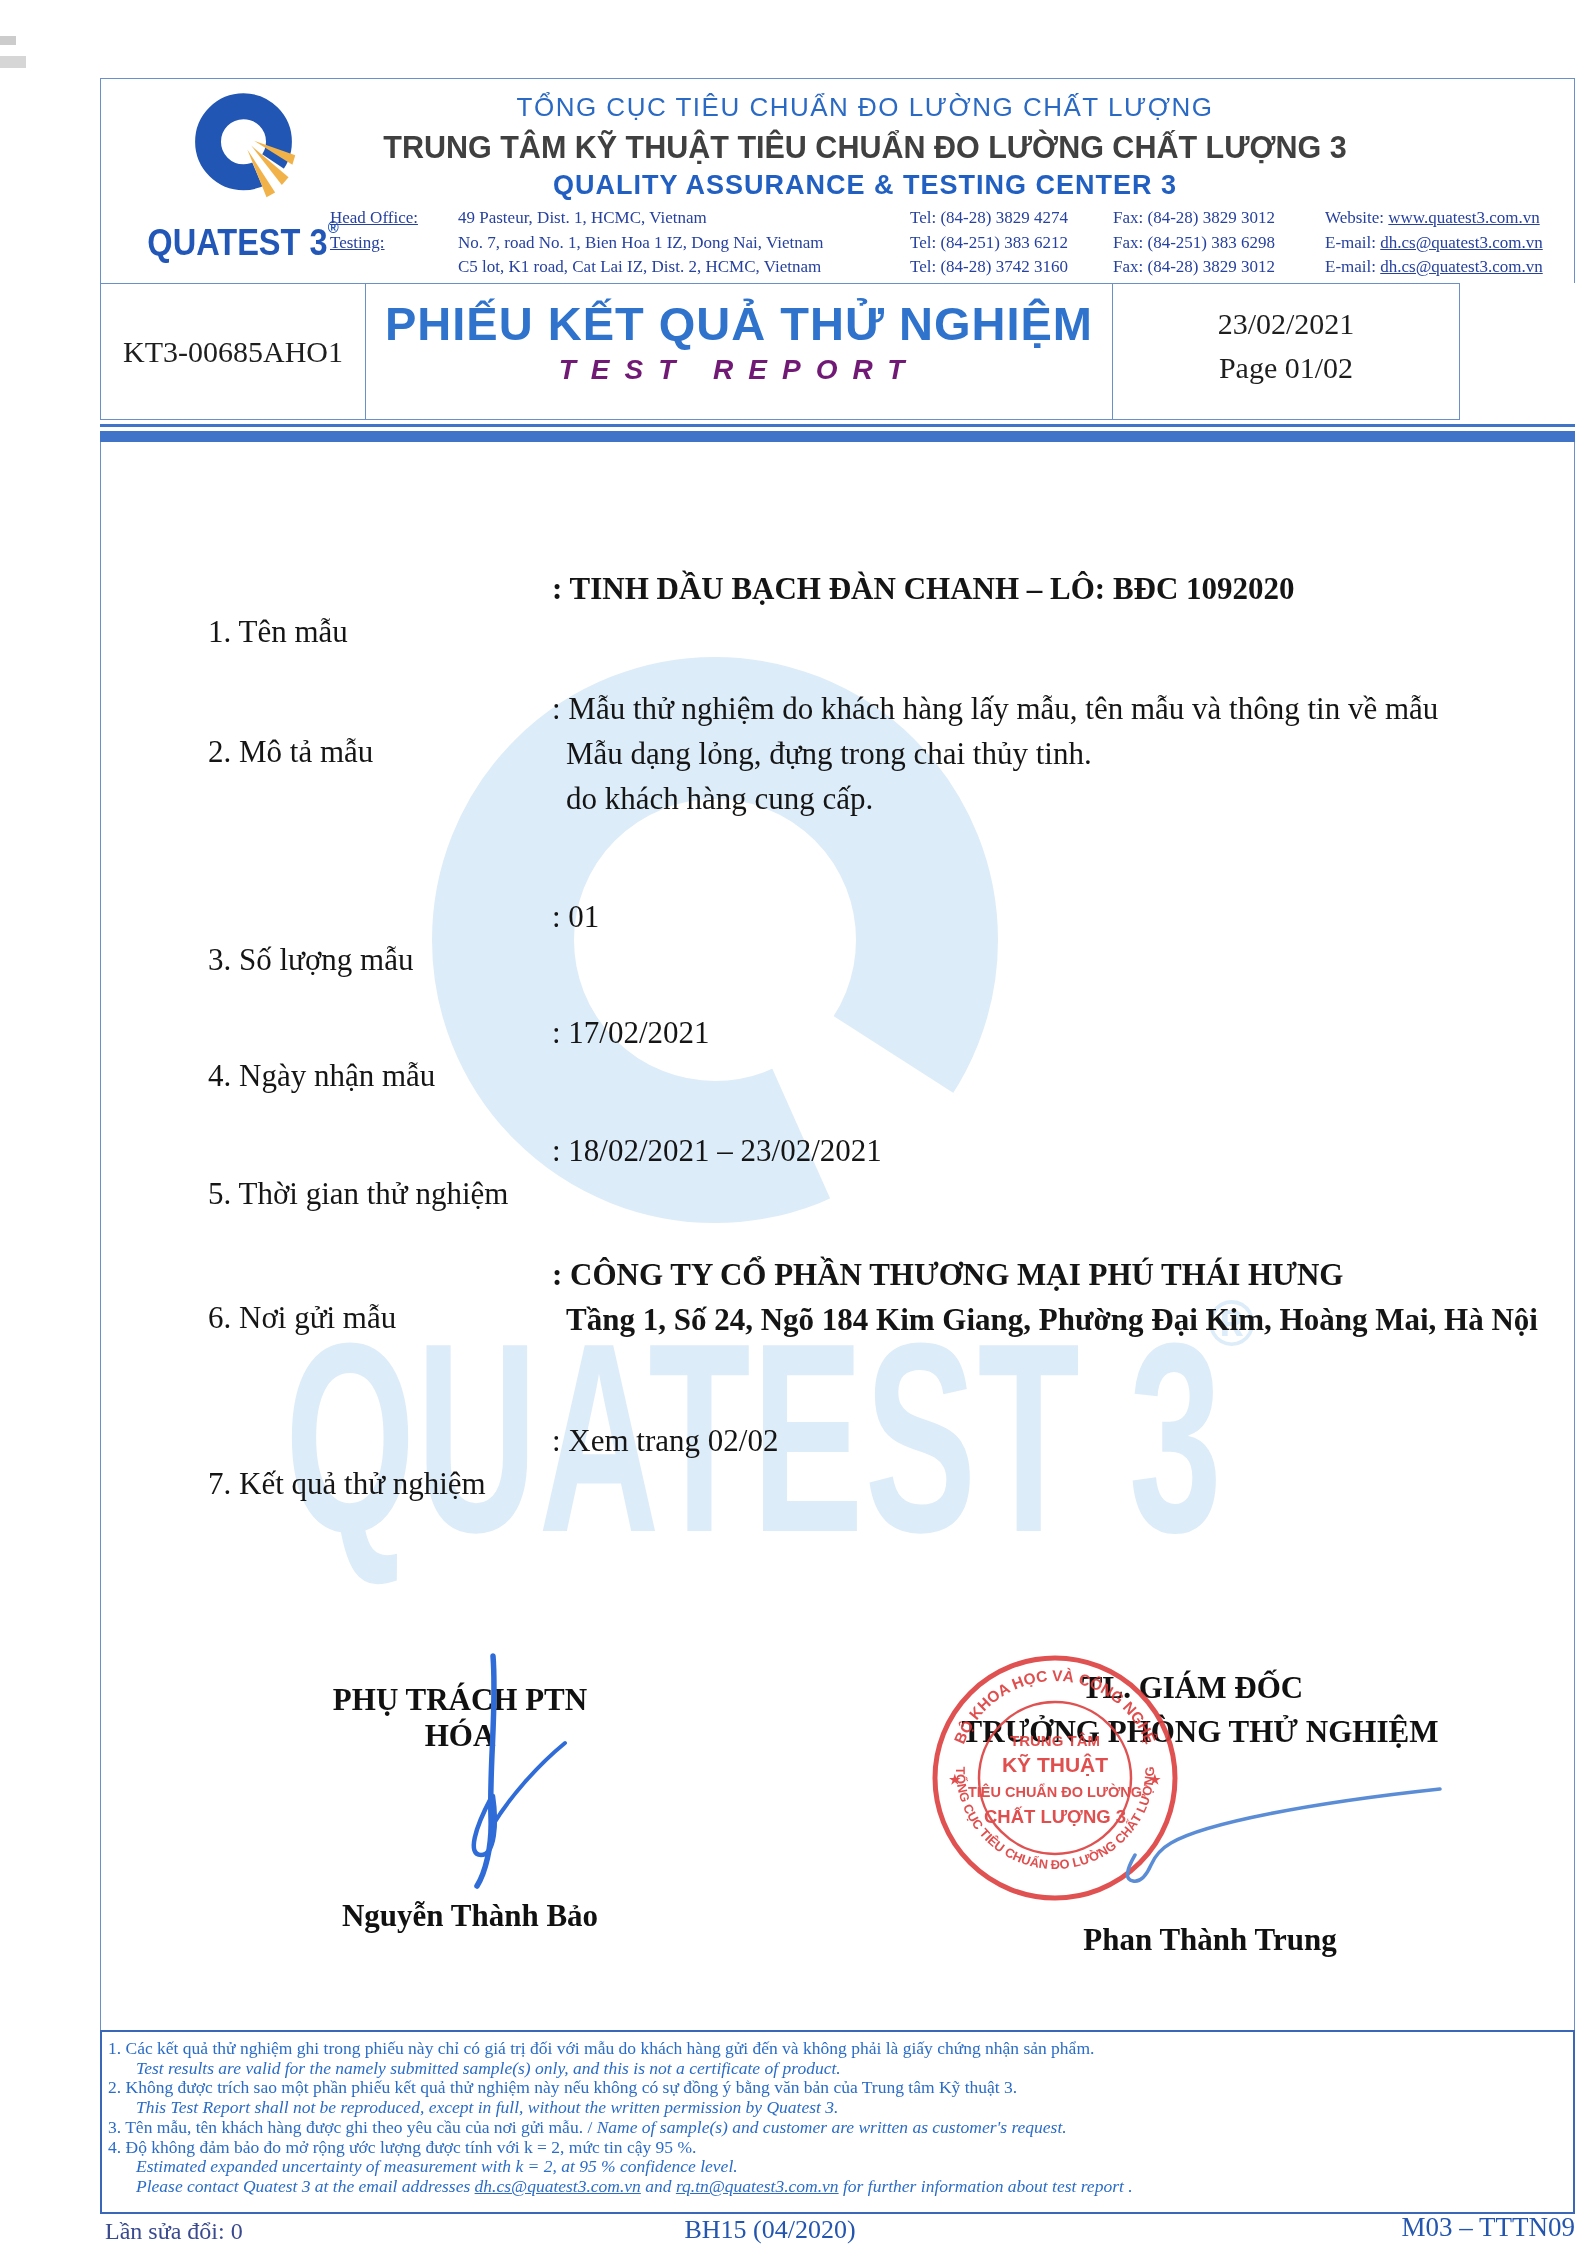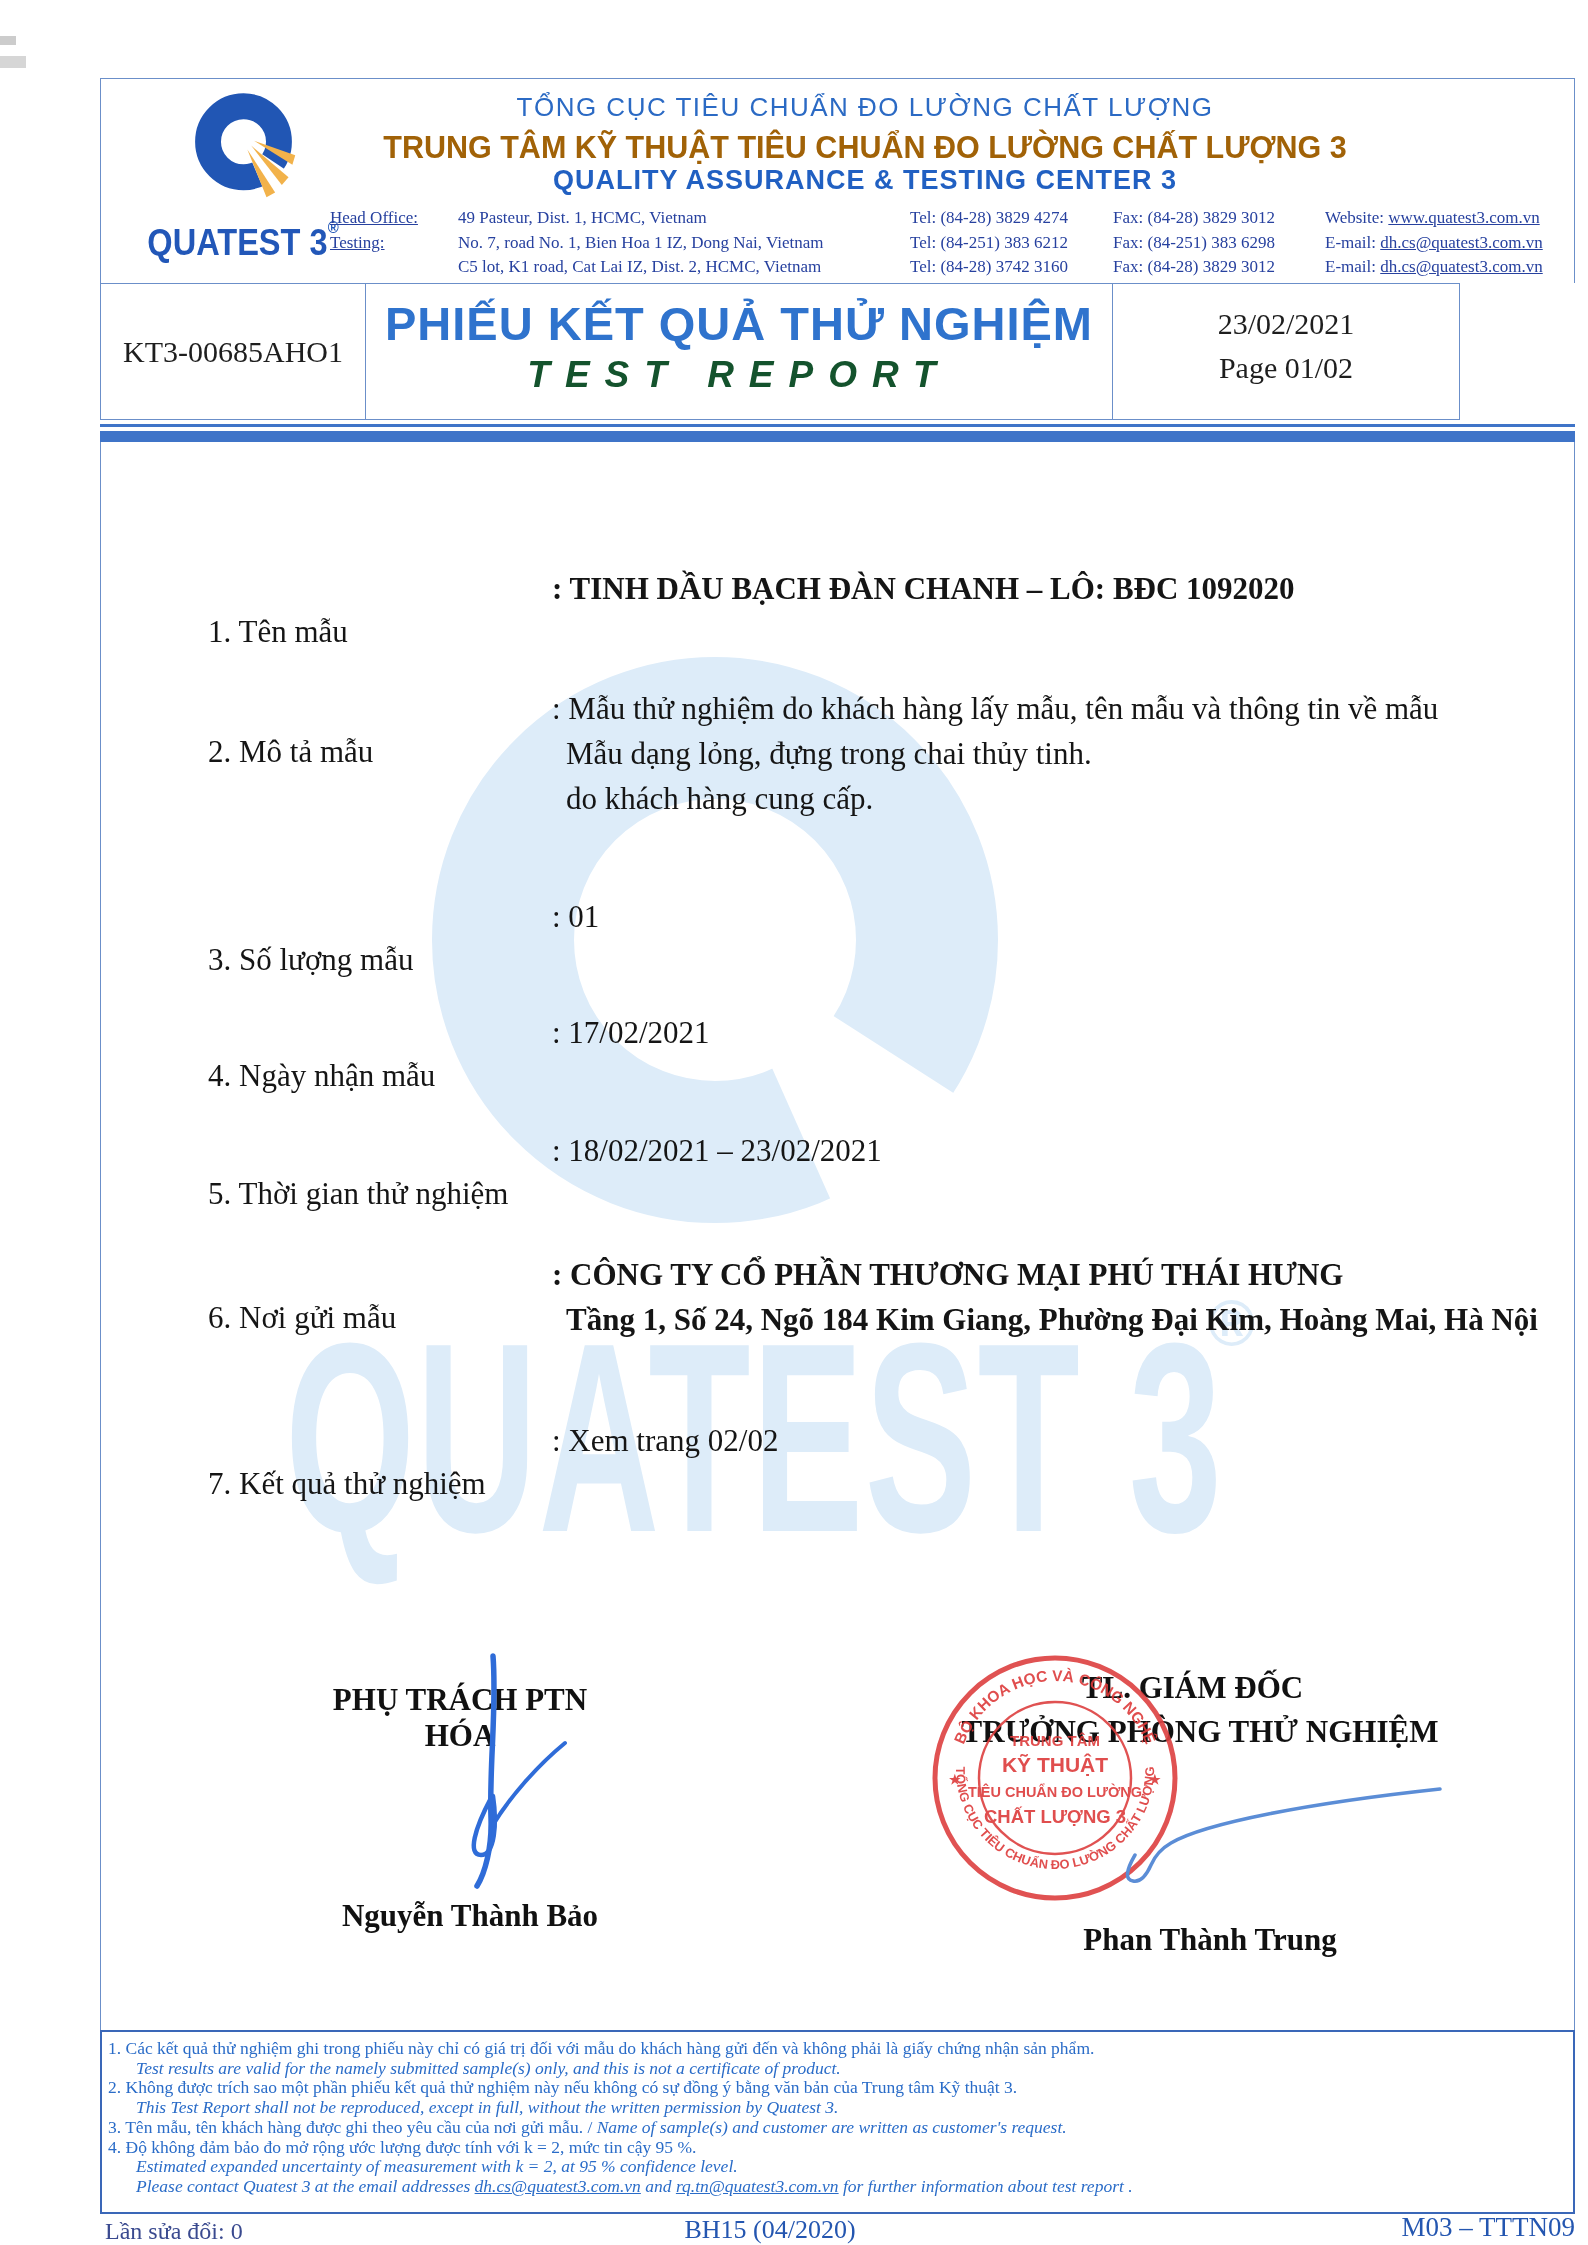"TRUNG TÂM KỸ THUẬT TIÊU" .org-l2 { color: #a16207 -> #404040; margin-bottom: none -> 5px }
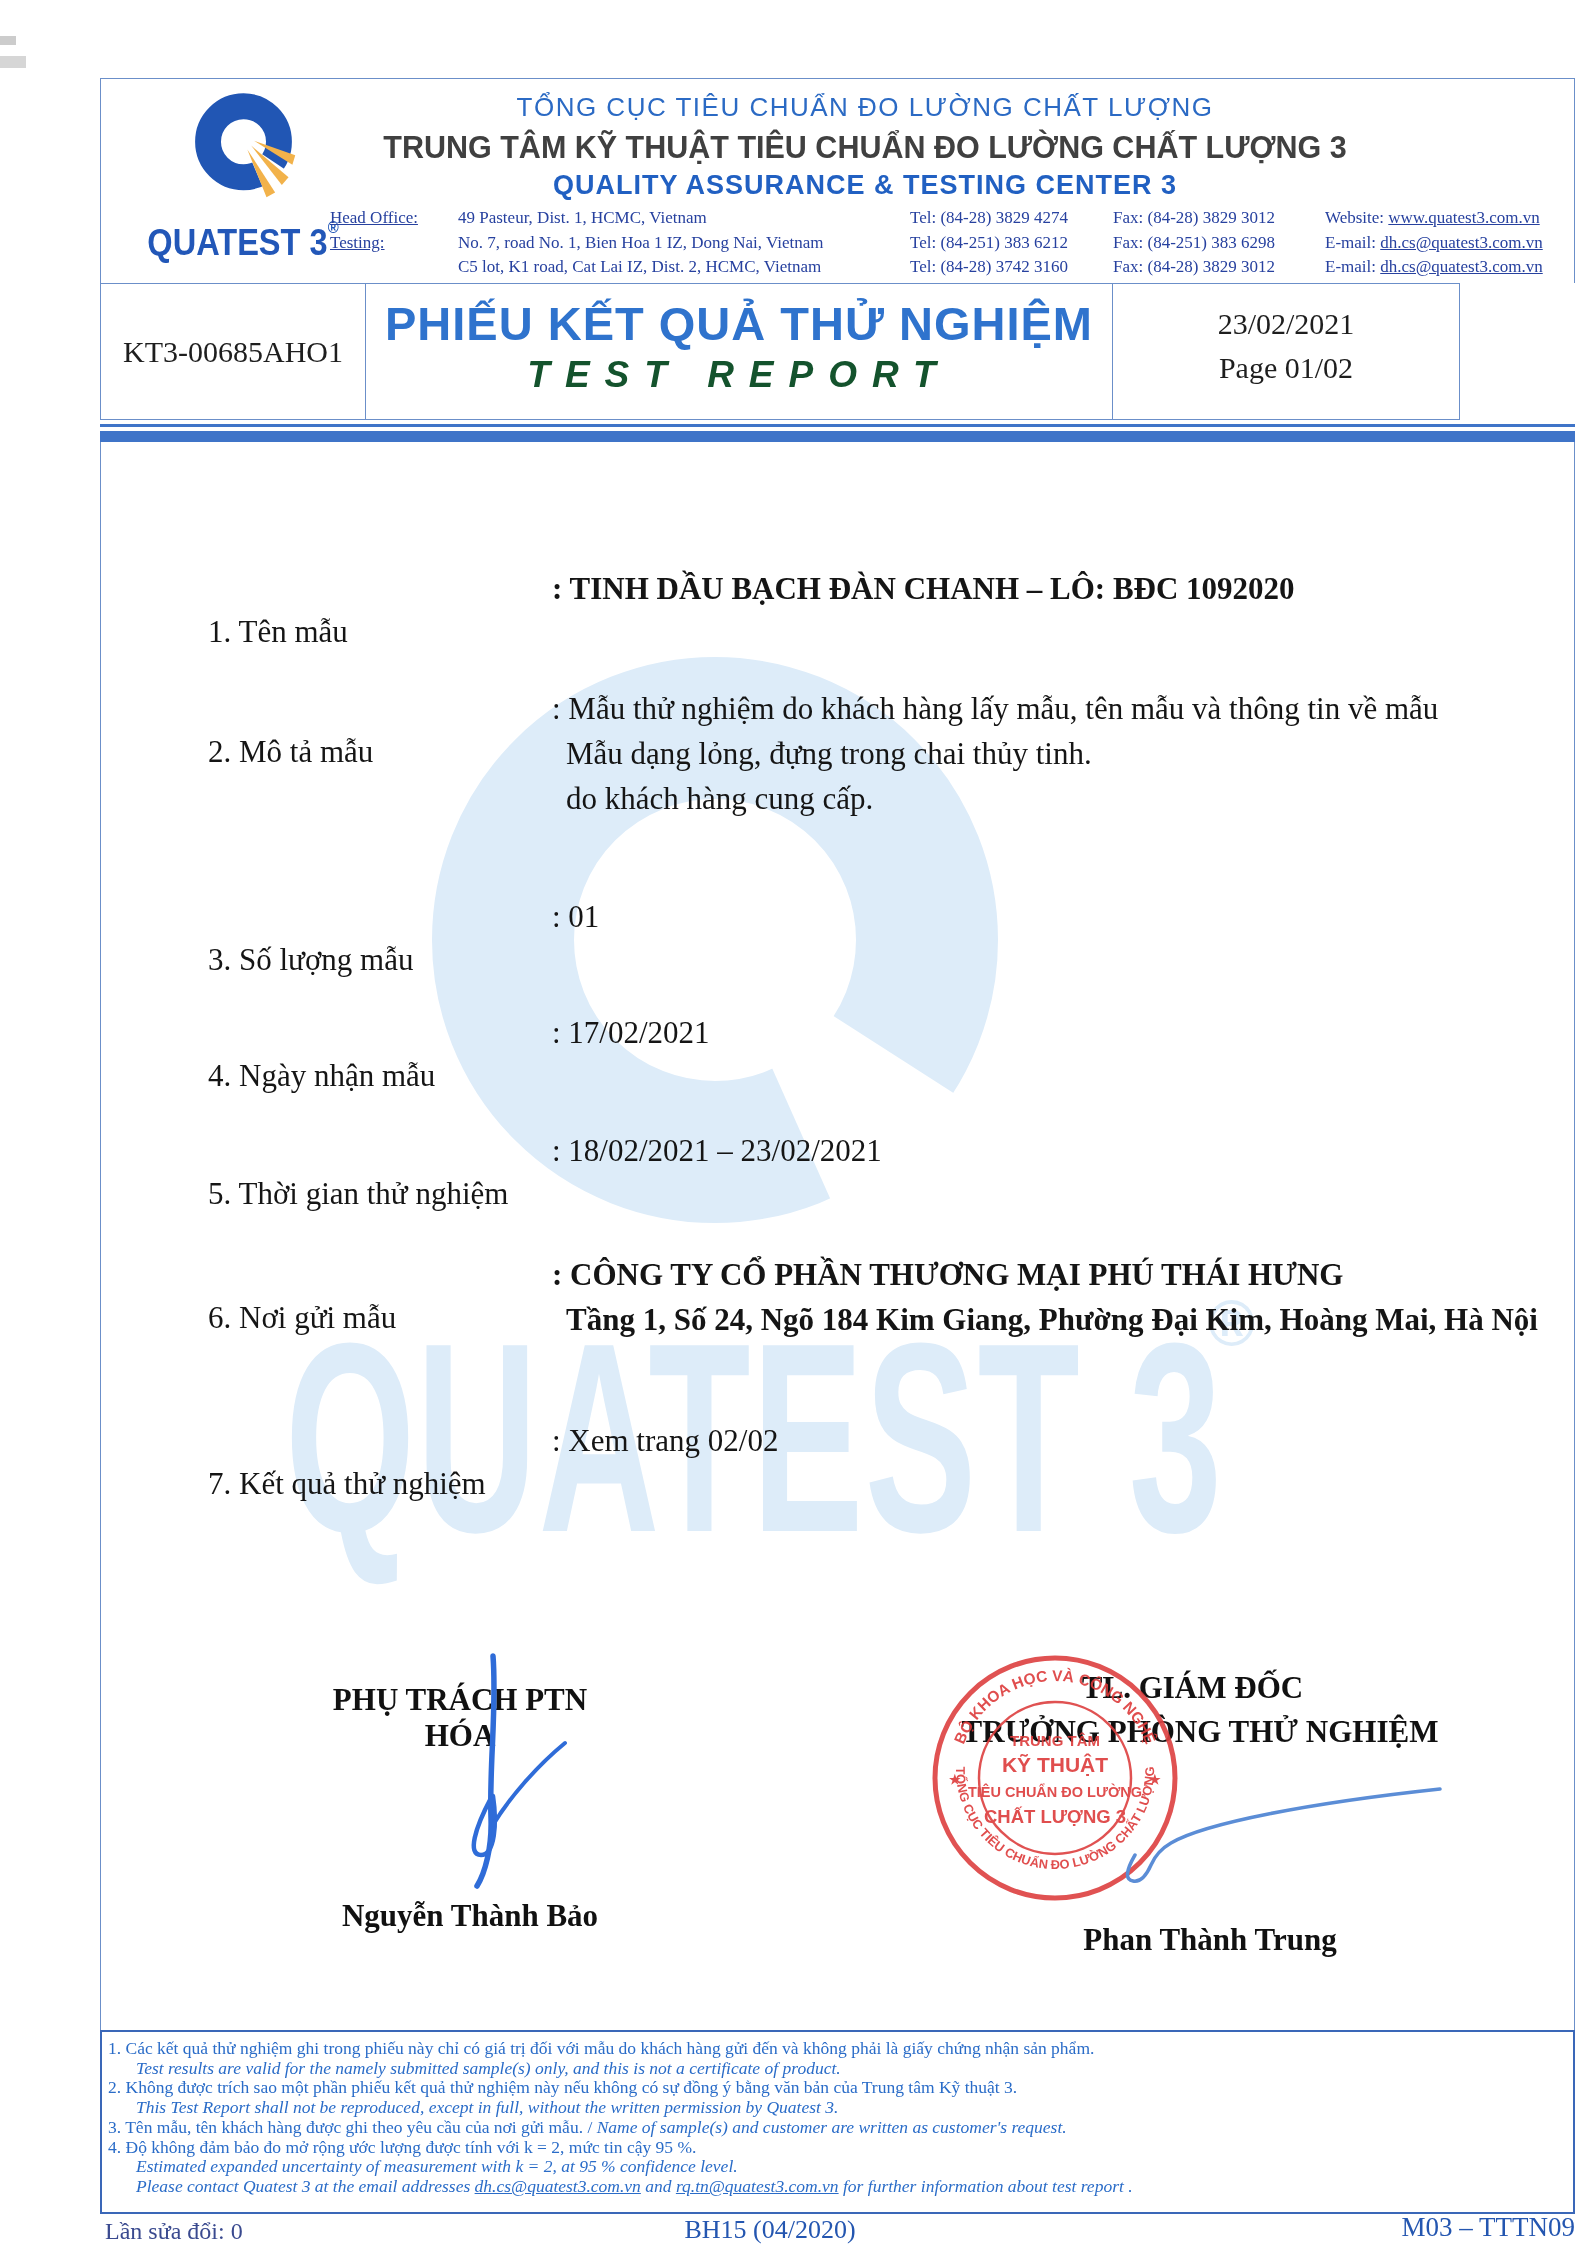"TEST REPORT" .t-en { color: #14532d -> #701a75; font-size: 37px -> 28px }
